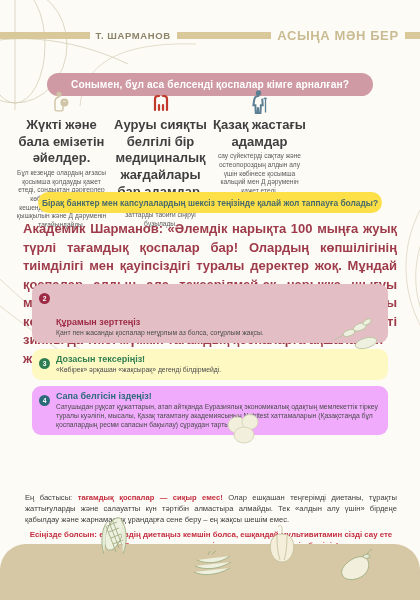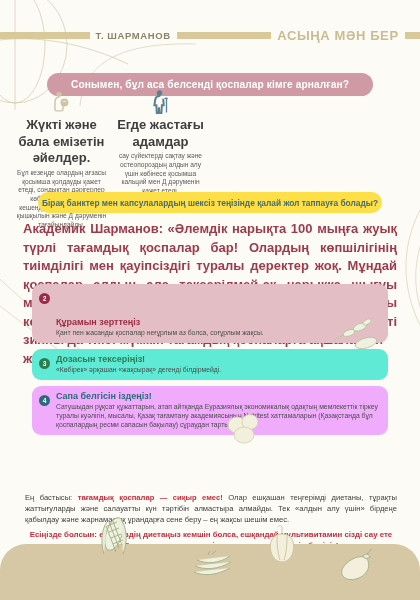"Ауруы сияқты белгілі бір медициналық" div.col { html: none -> <div> <div> <svg> <path></path> <path></path> <path></path> <path></path> </svg> </div> <h3>Ауруы сияқты белгілі бір медициналық жағдайлары бар адамдар,</h3> <p>бұл кезде ағзаның қоректік заттарды табиғи сіңіруі бұзылады.</p> </div> }
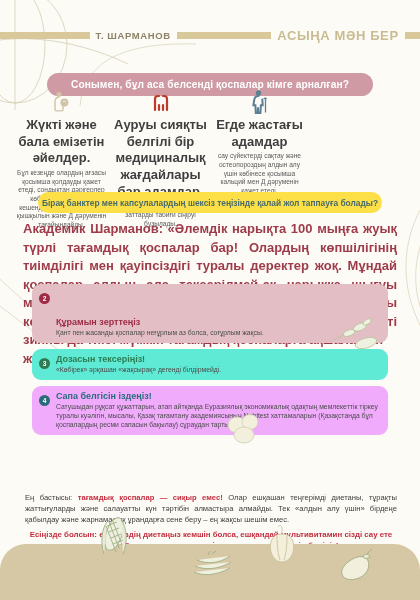"Егде жастағы адамдар" h3 { text: Егде -> Қазақ }
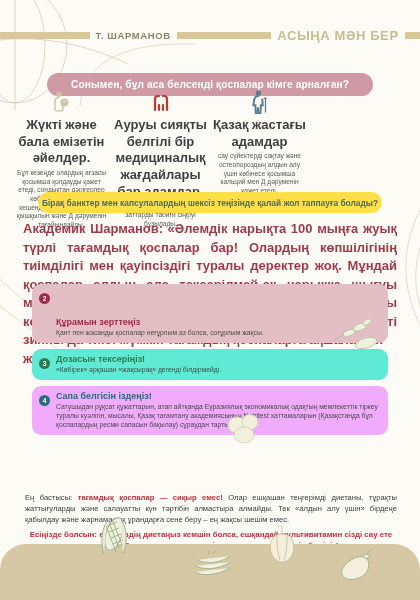"Дозасын тексеріңіз!" .tip.t3 { background: #5eead4 -> #fef9c3 }
